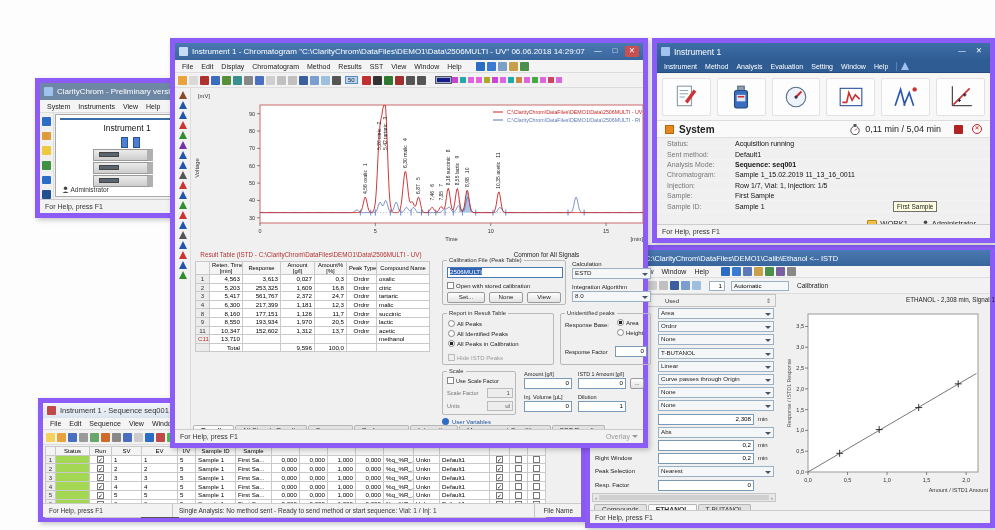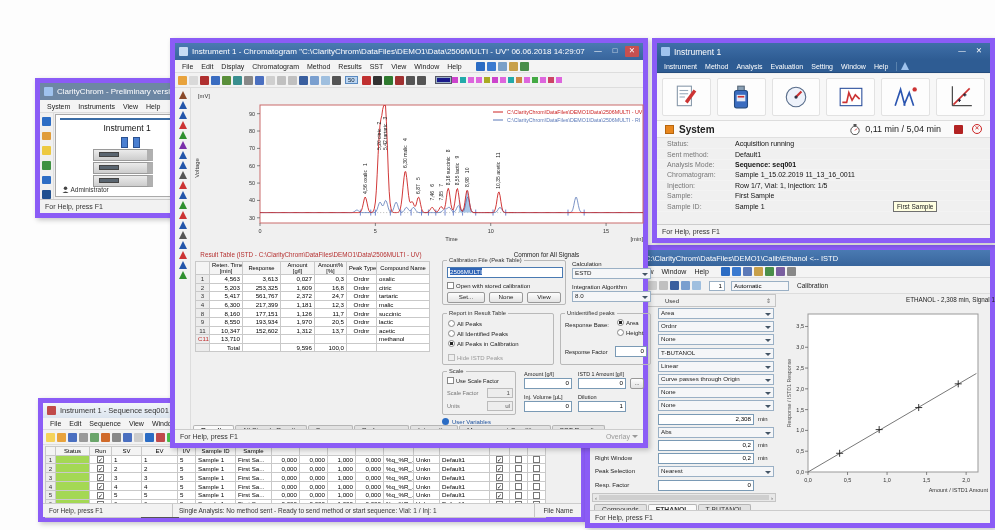"WORK1" div { html: none -> <div> <span> <span></span> <span>WORK1</span> </span> <span> <svg> <circle></circle> <path></path> </svg> <span>Administrator</span> </span> </div> }
